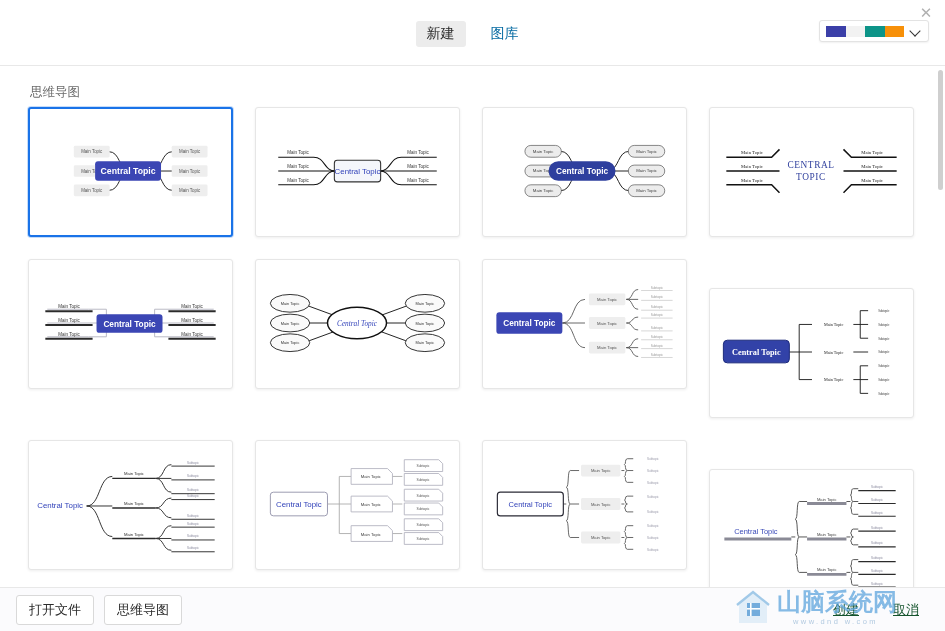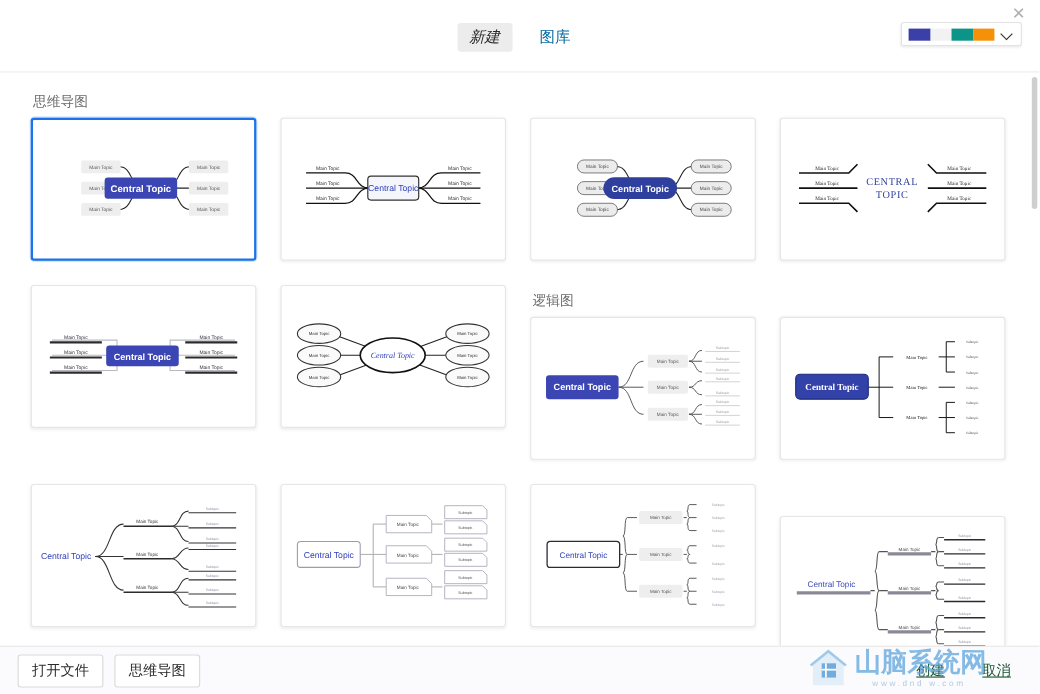"新建" .tab.active { font-style: italic -> none }
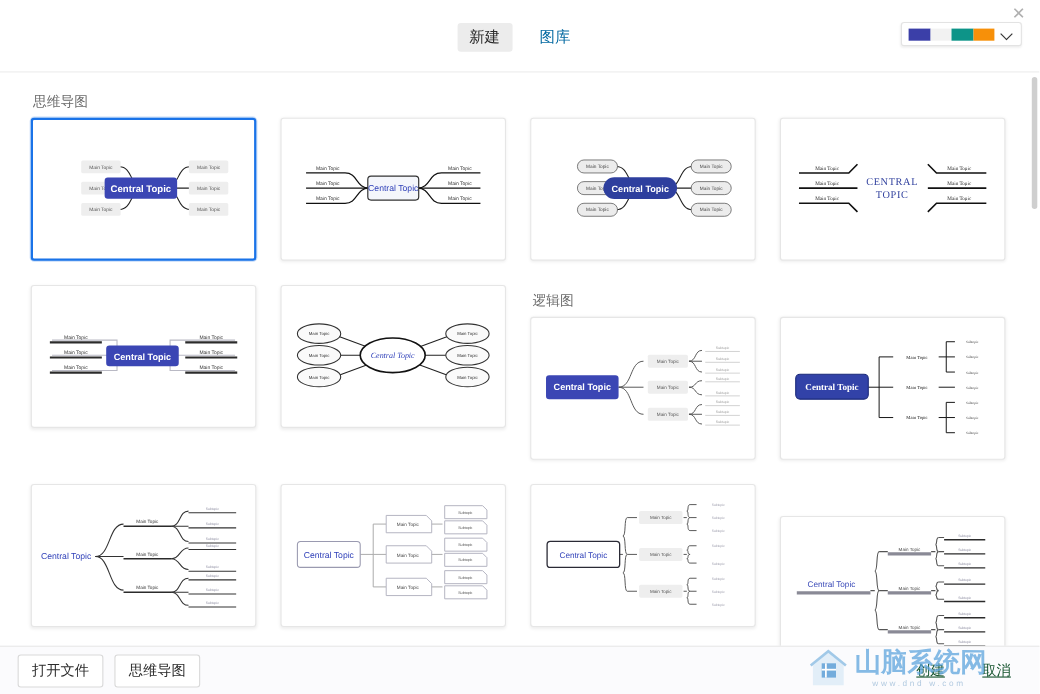"逻辑图" div.section-label { html: <div>逻辑图</div> -> none }
